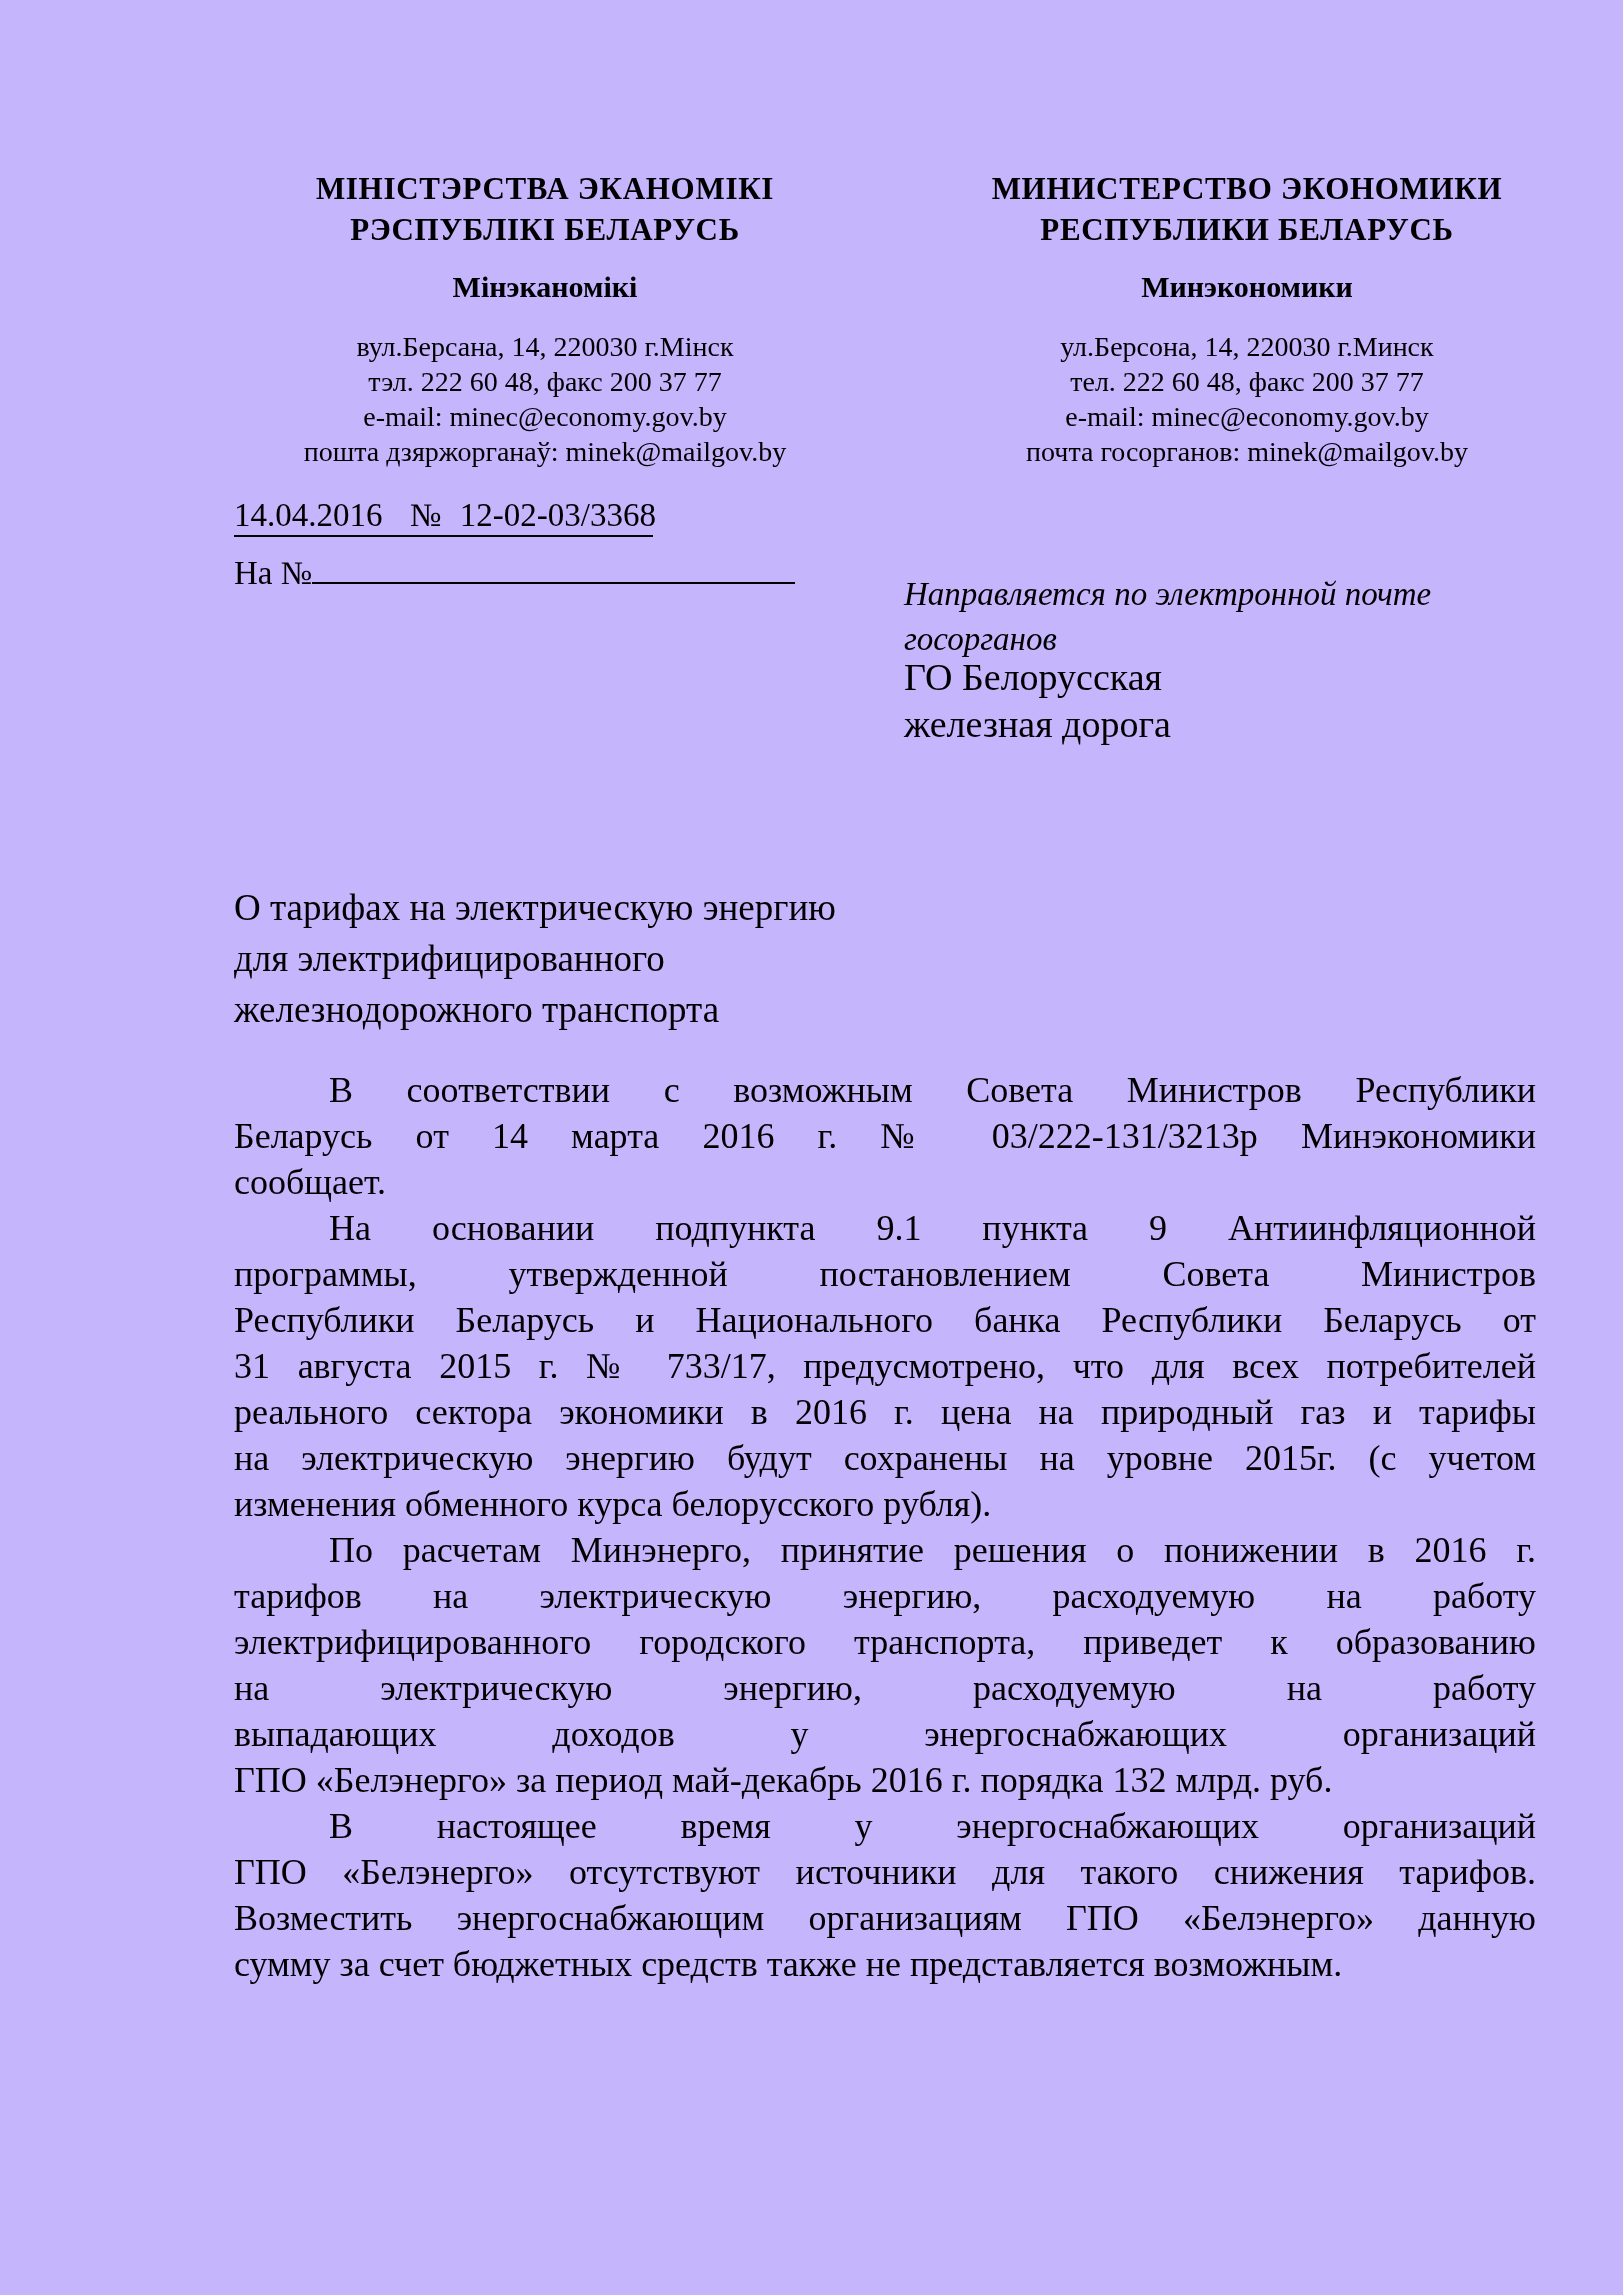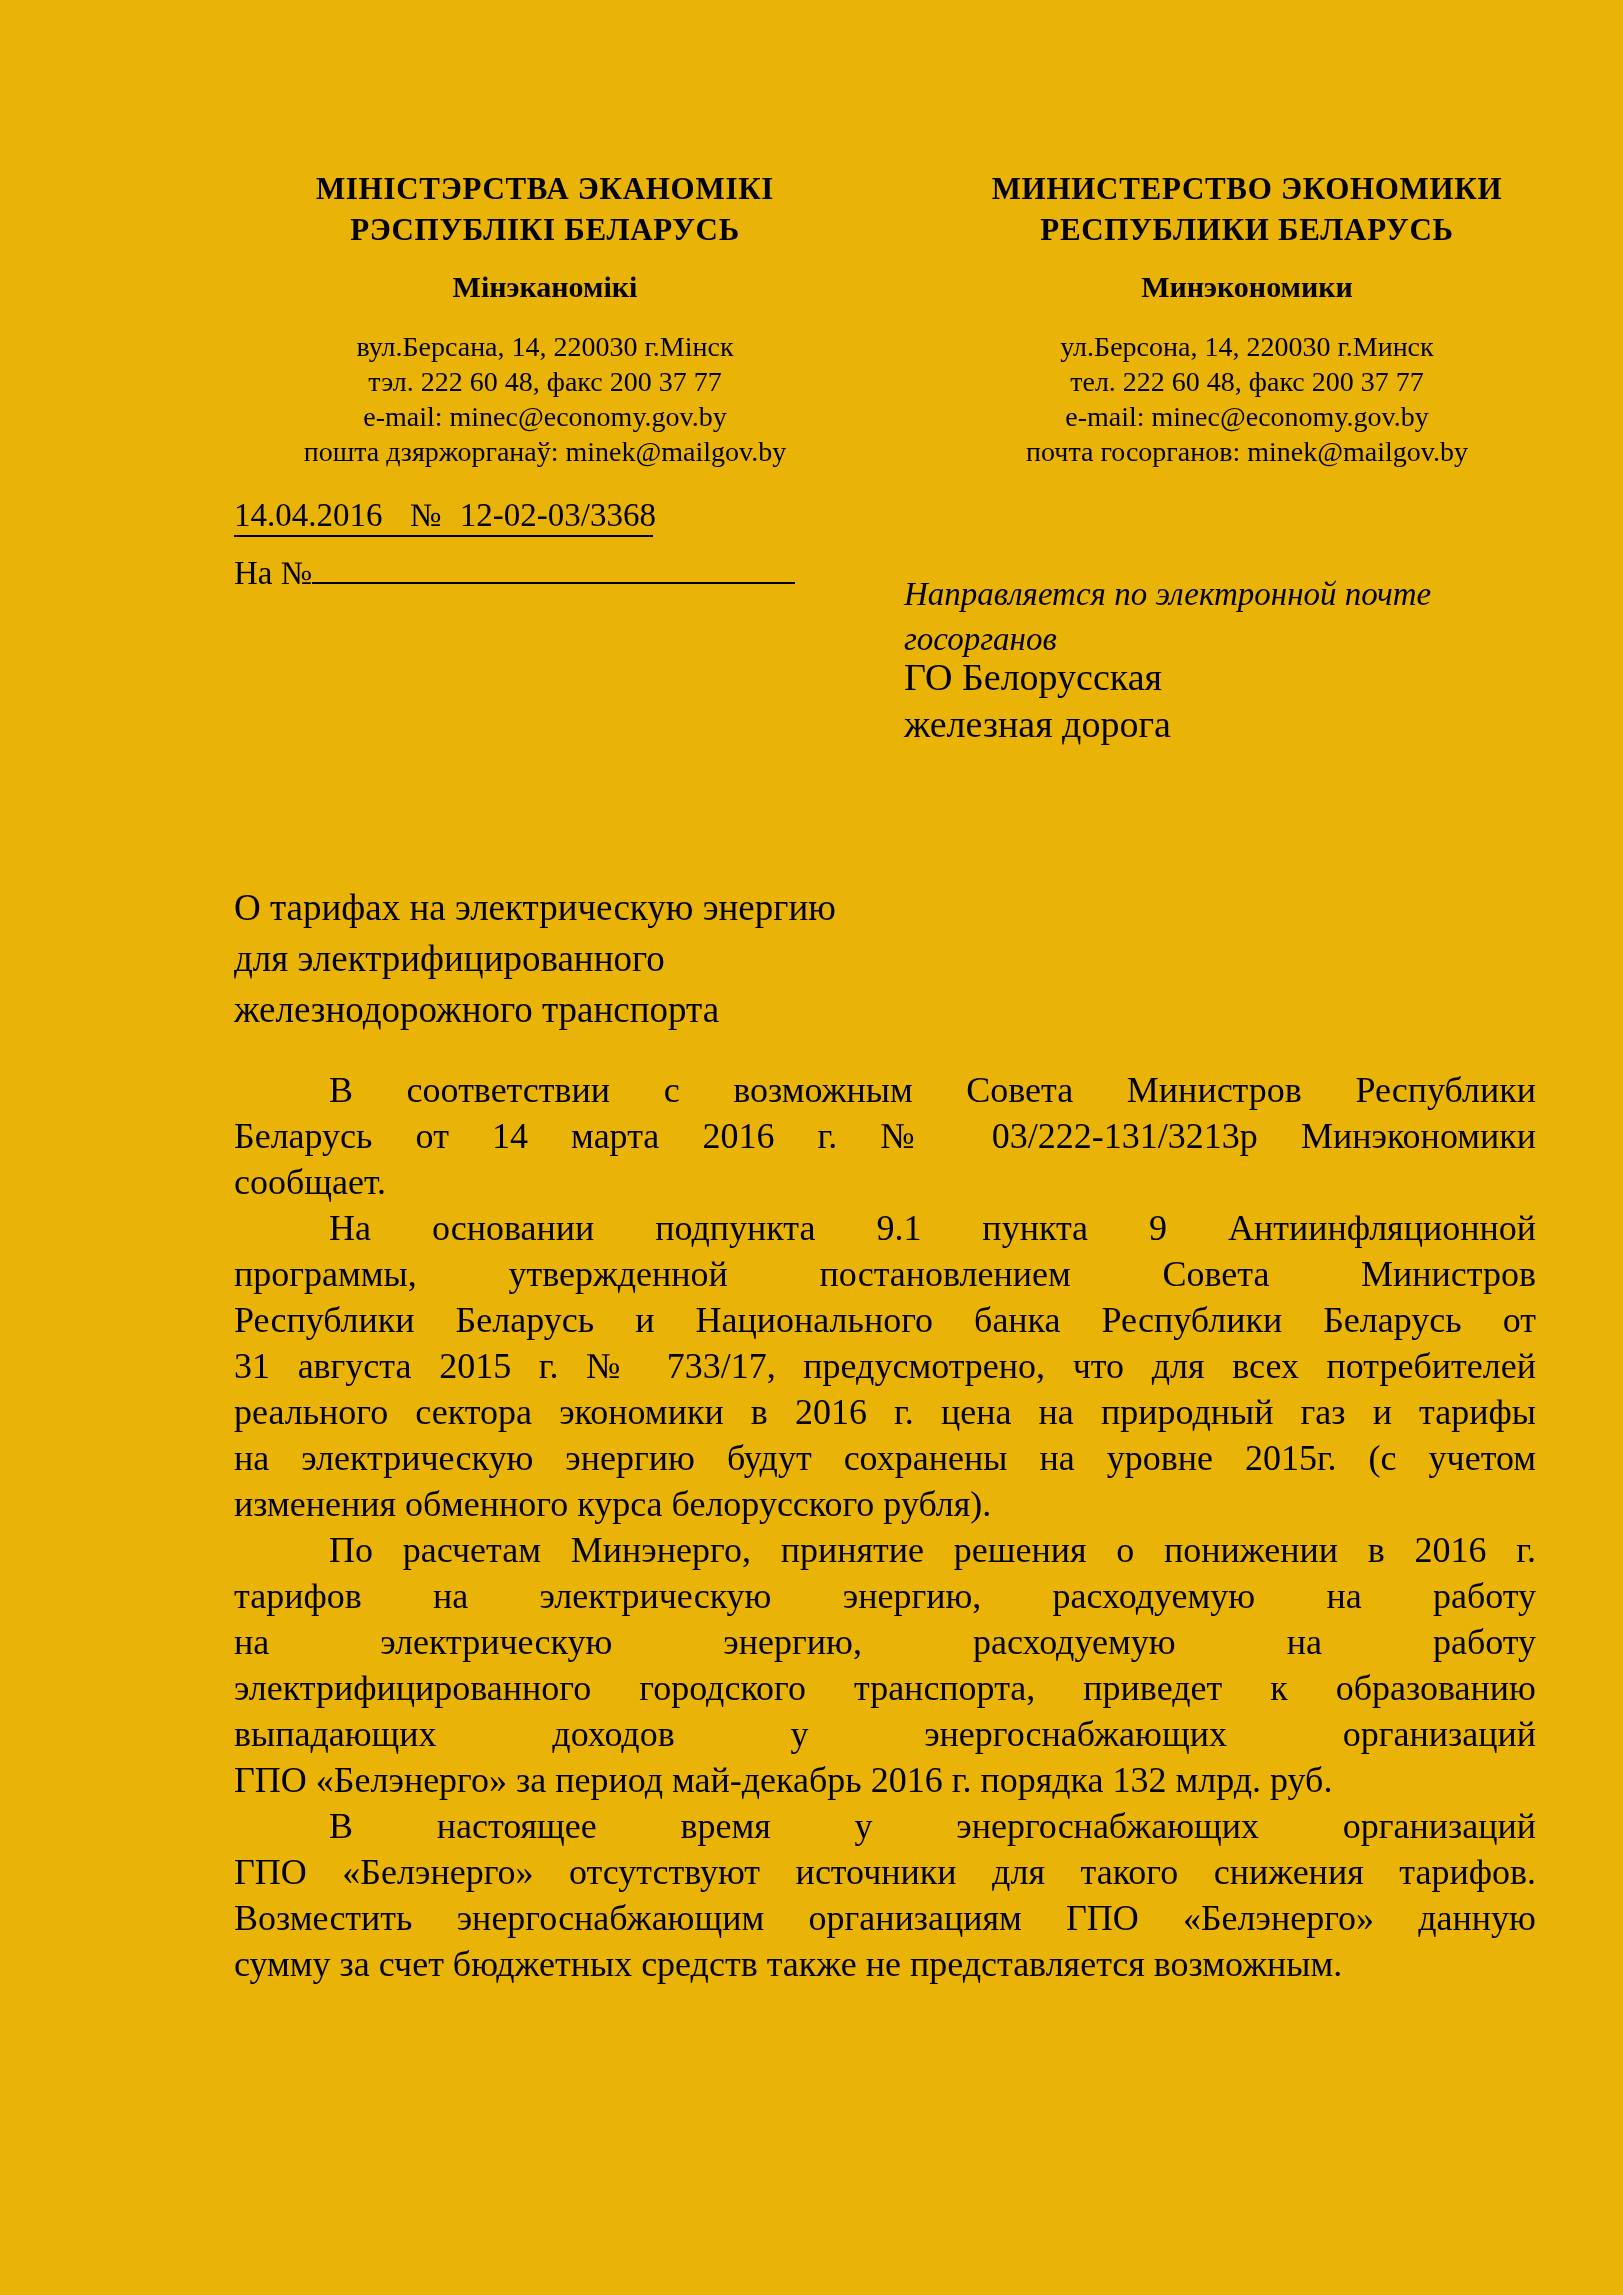"МІНІСТЭРСТВА ЭКАНОМІКІ" .page { background: #eab308 -> #c4b5fd }
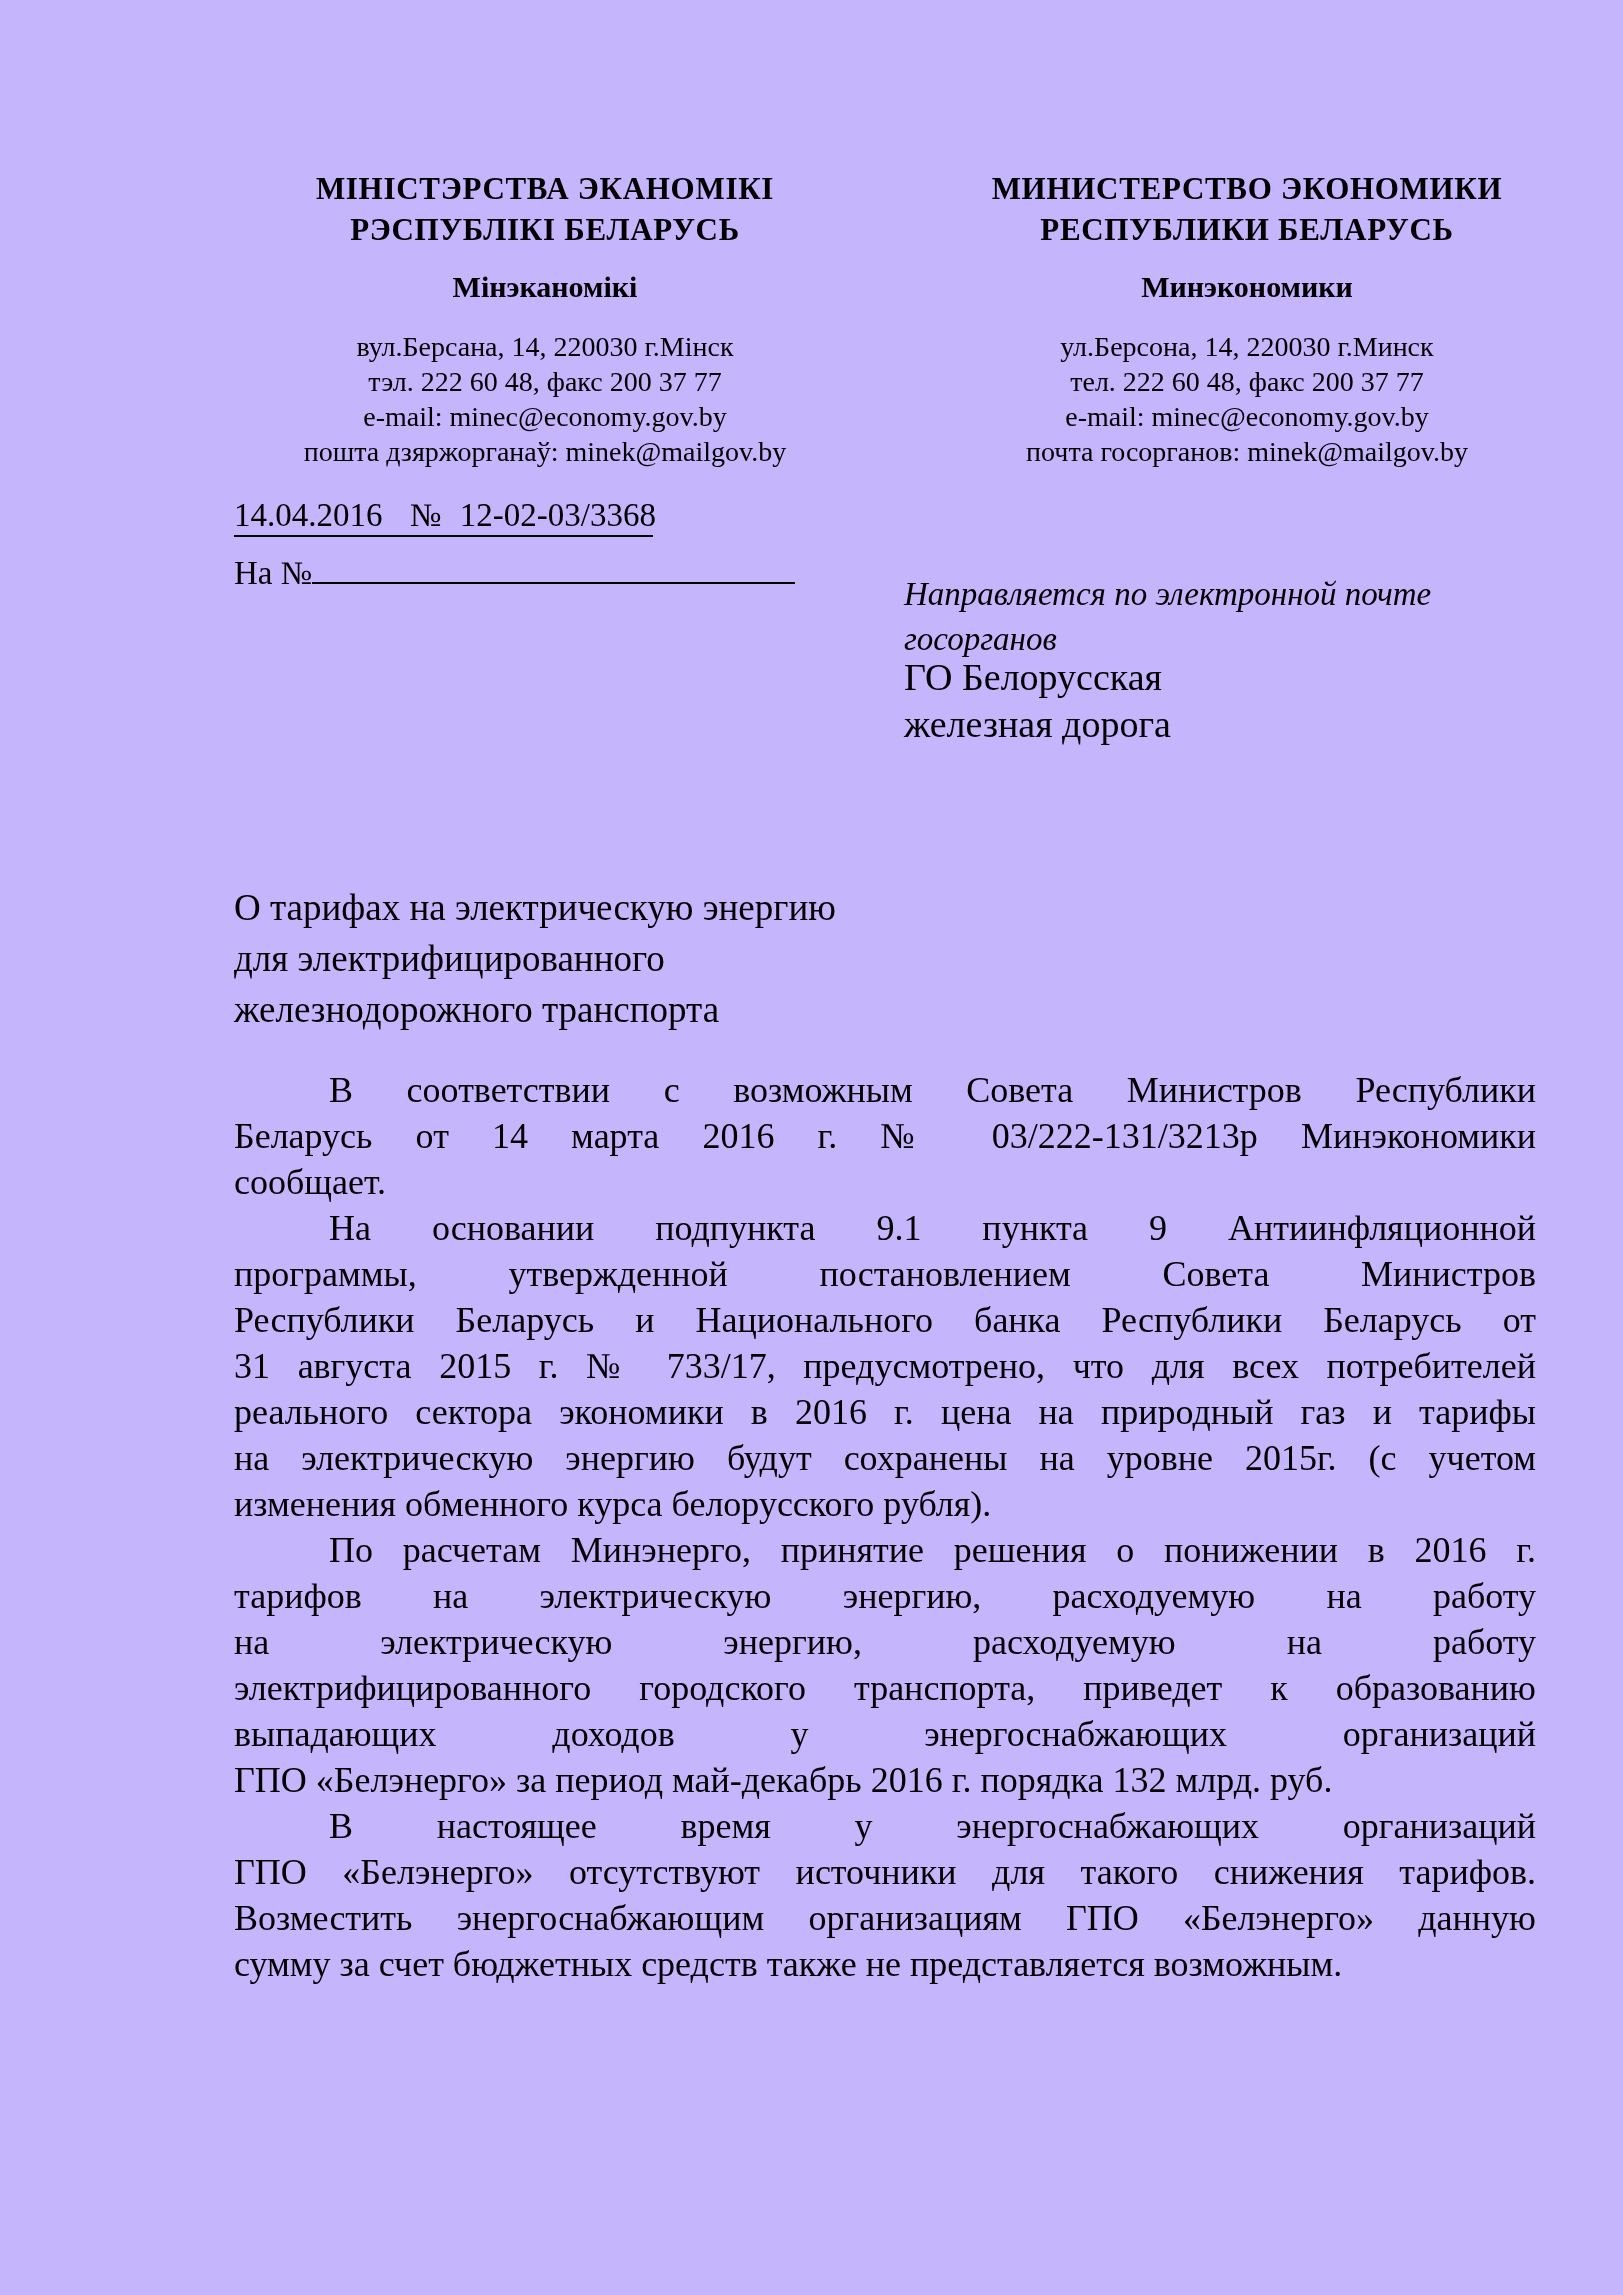"на электрическую энергию, расходуемую на" div.bline { order: before "электрифицированного городского" -> after "электрифицированного городского" }
